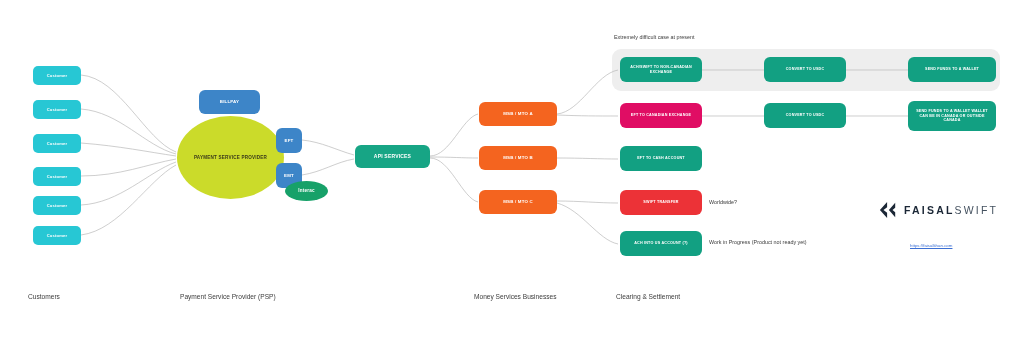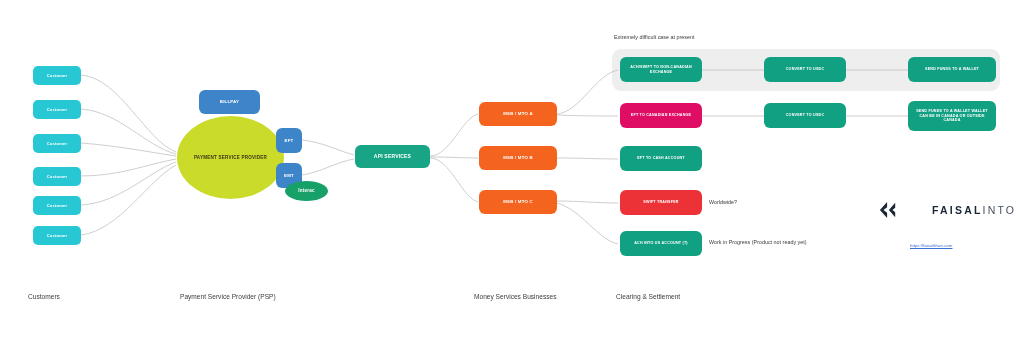"FAISAL" .logo-text b { margin-left: 28px -> none }
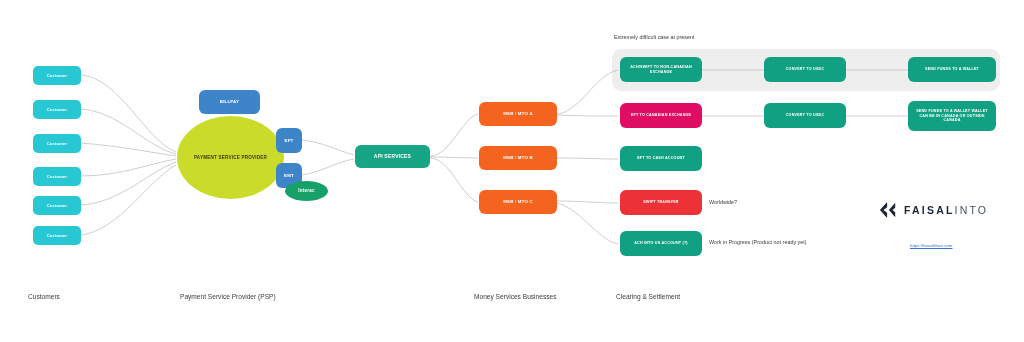"INTO" span { text: INTO -> SWIFT }
